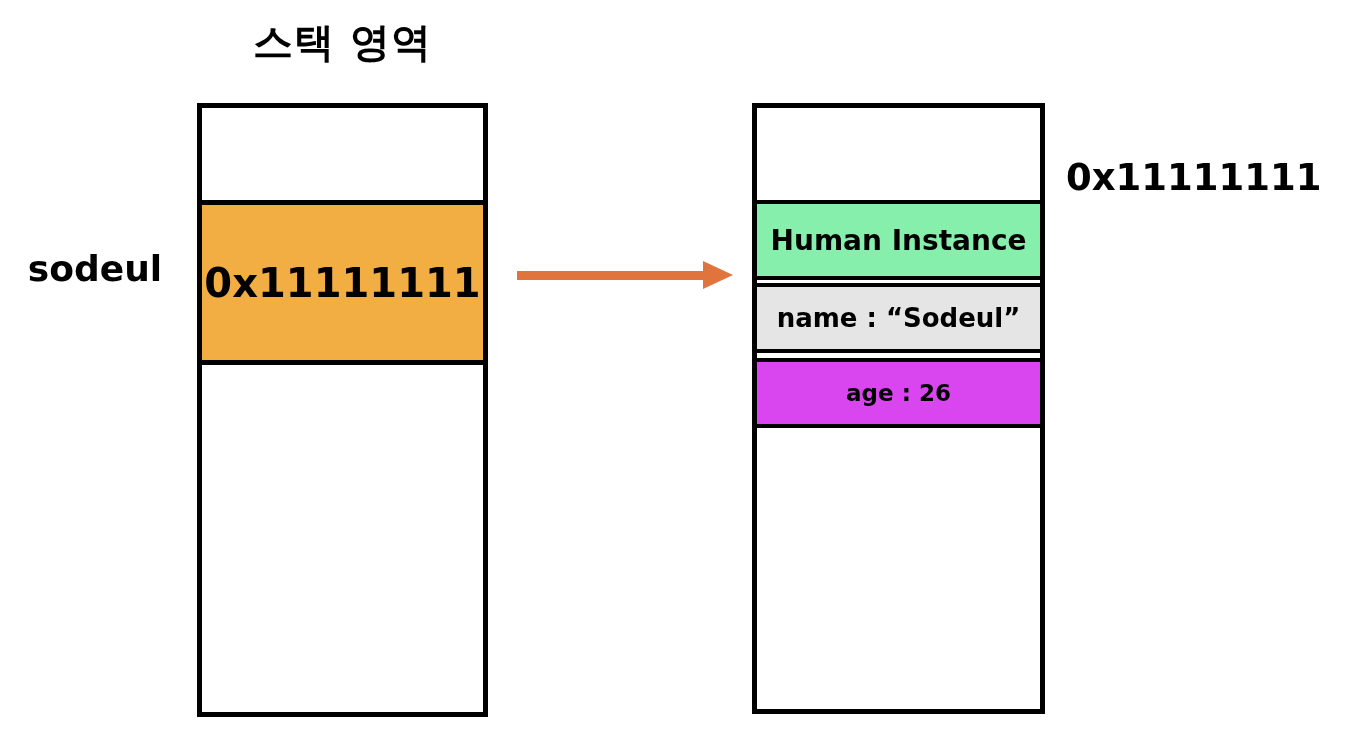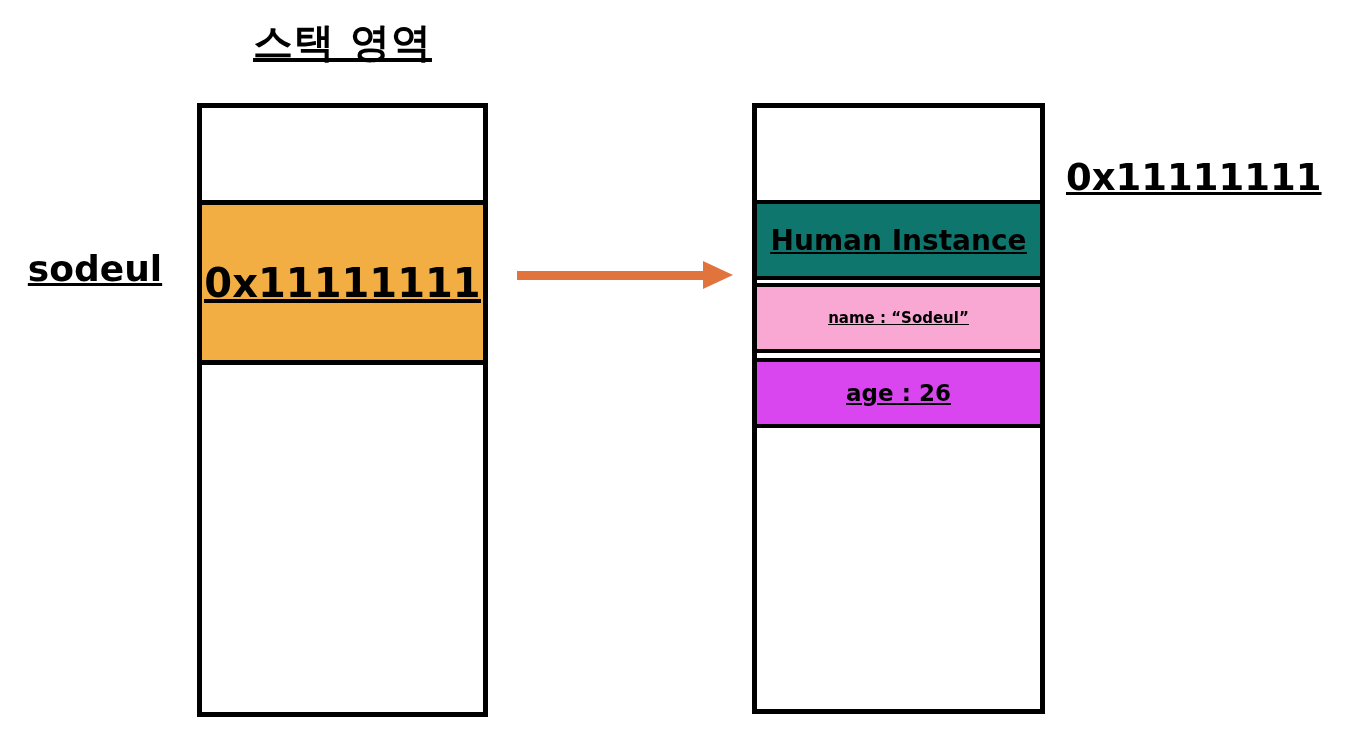"스택 영역" * { text-decoration: underline -> none }
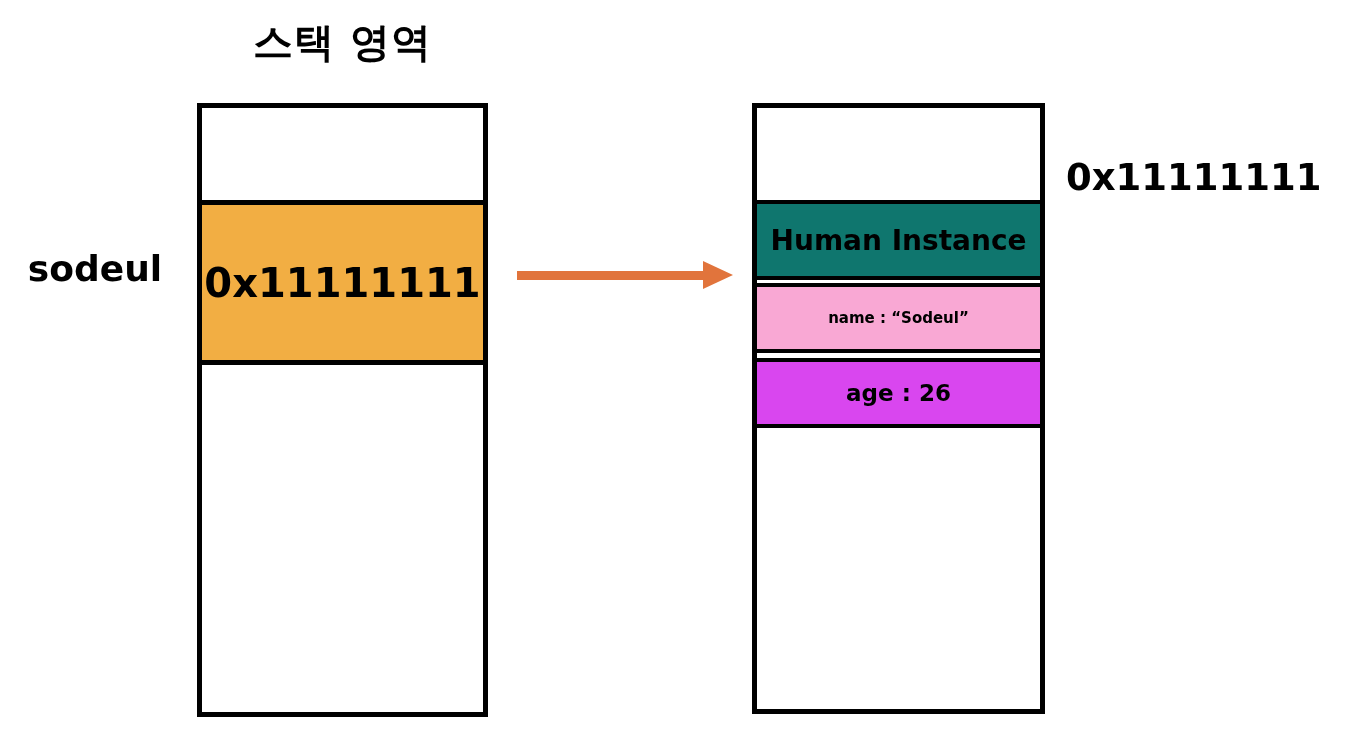"Human Instance" #heap-header-cell { background: #0f766e -> #86efac }
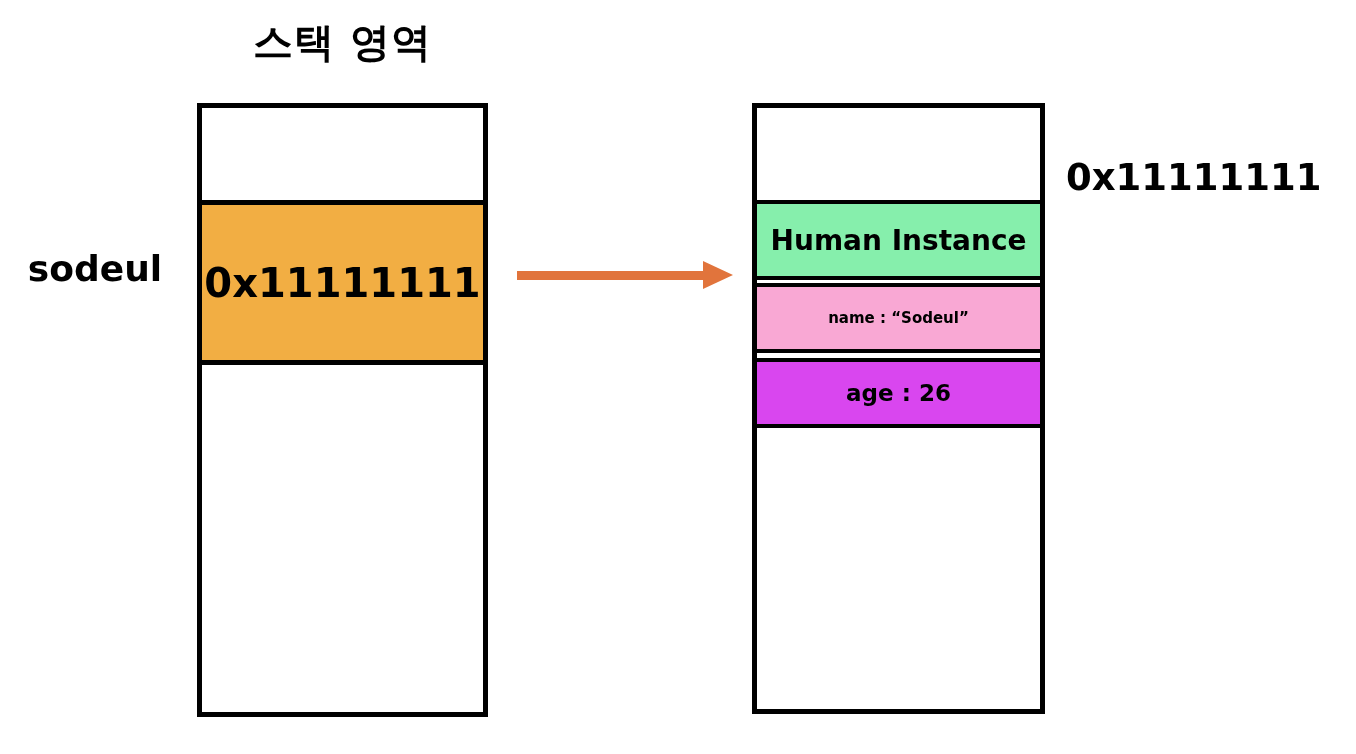"name : “Sodeul”" #heap-name-cell { background: #f9a8d4 -> #e5e5e5; font-size: 15px -> 26px }
